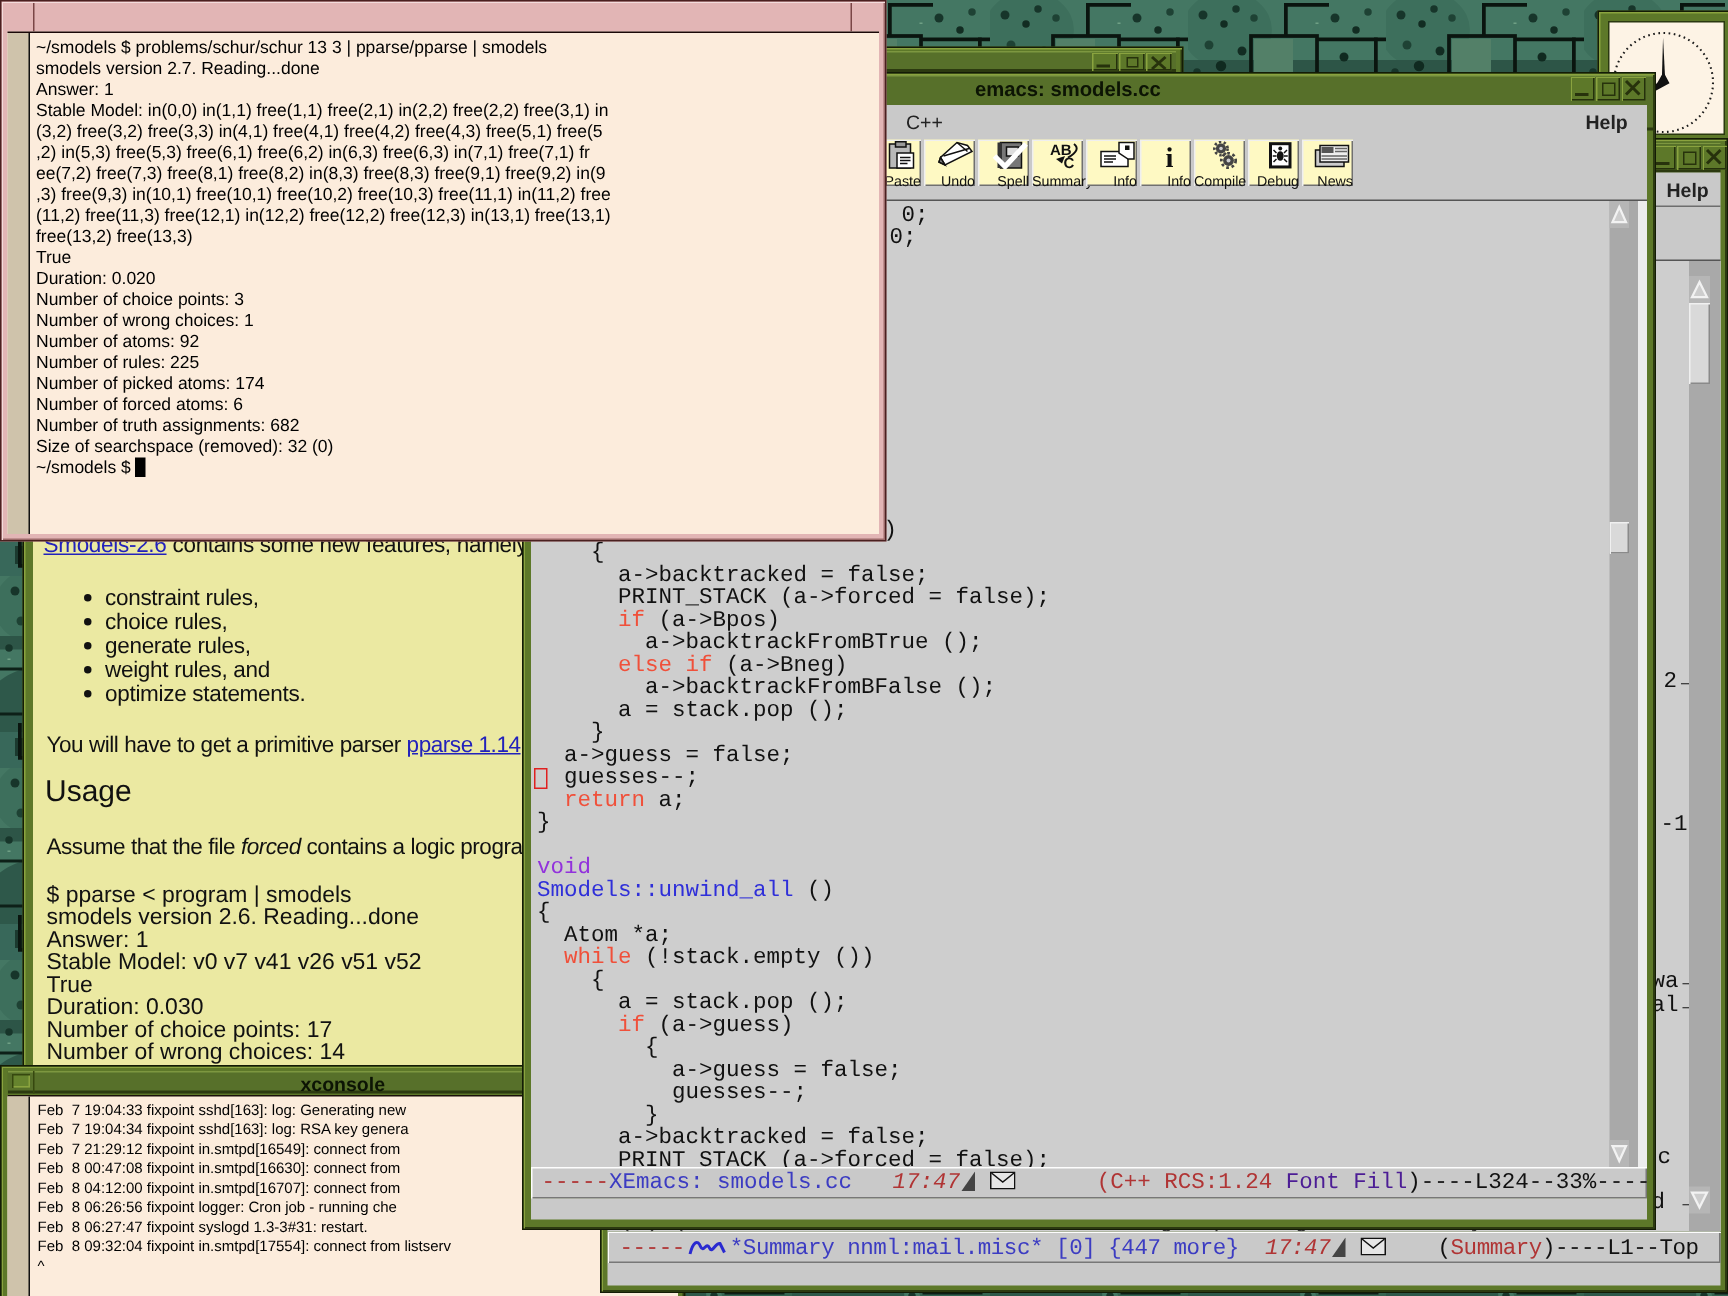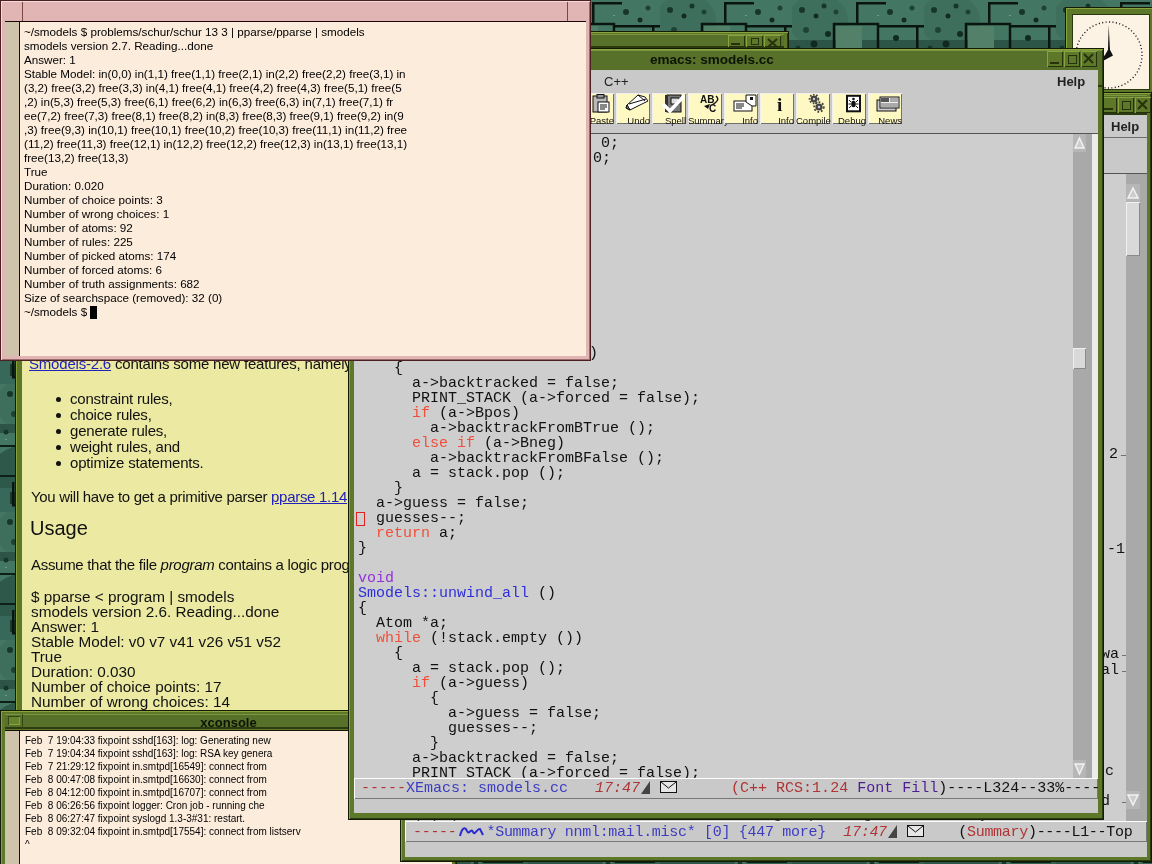"program" i { text: program -> forced }
